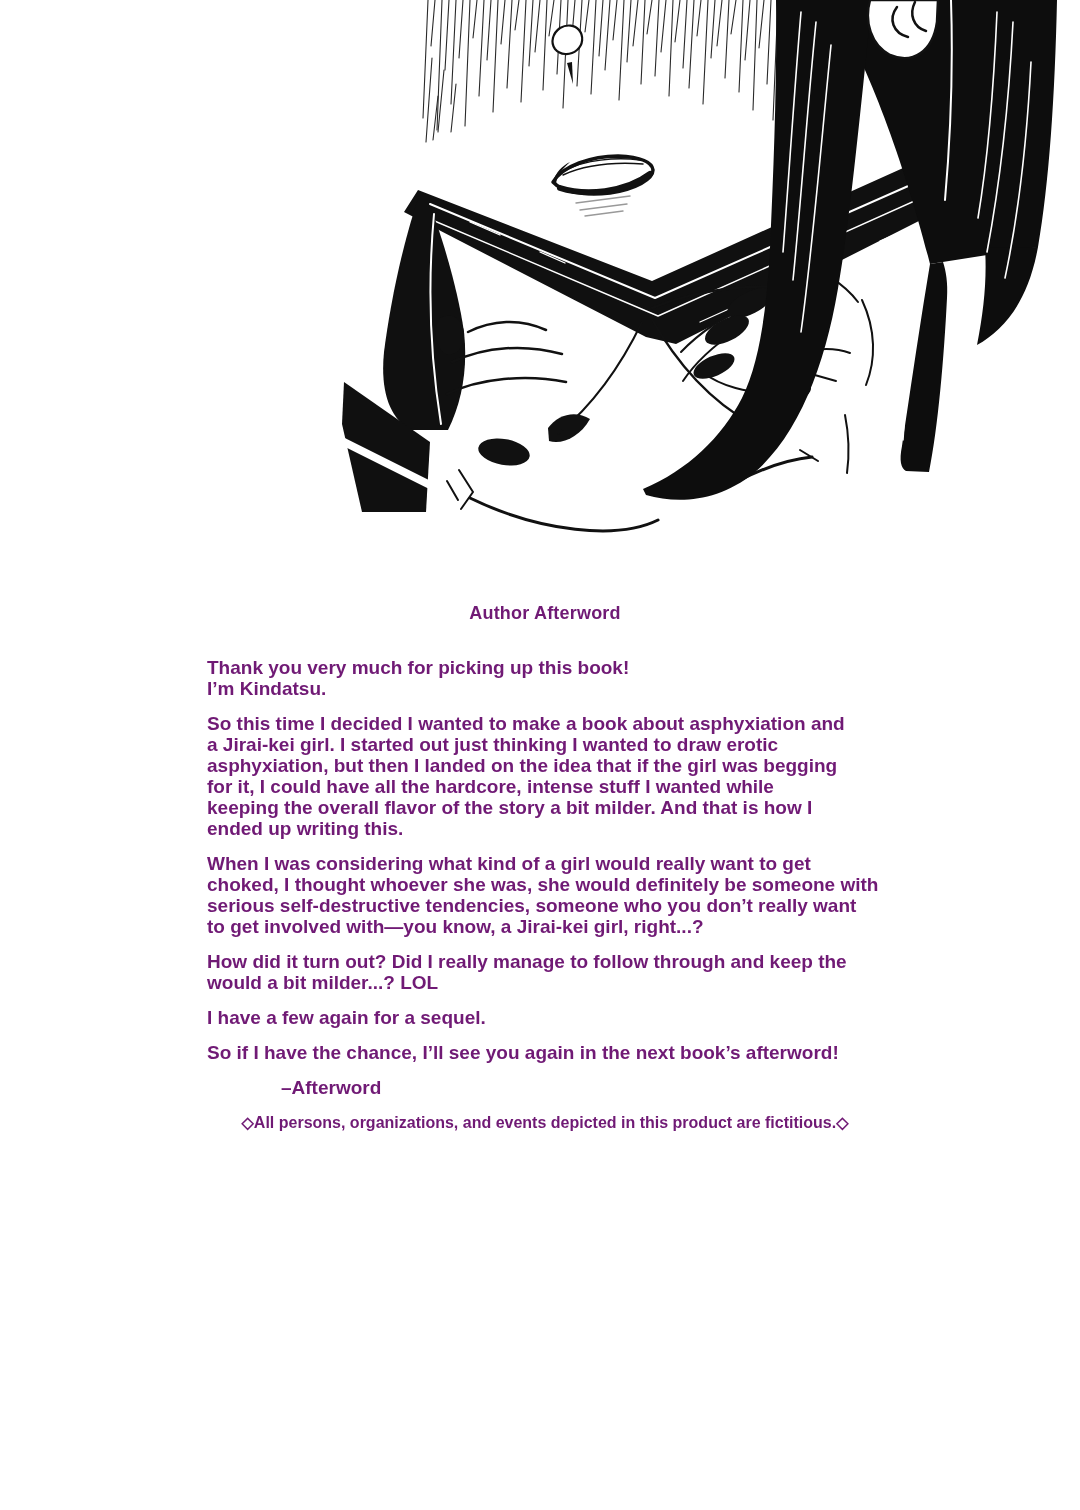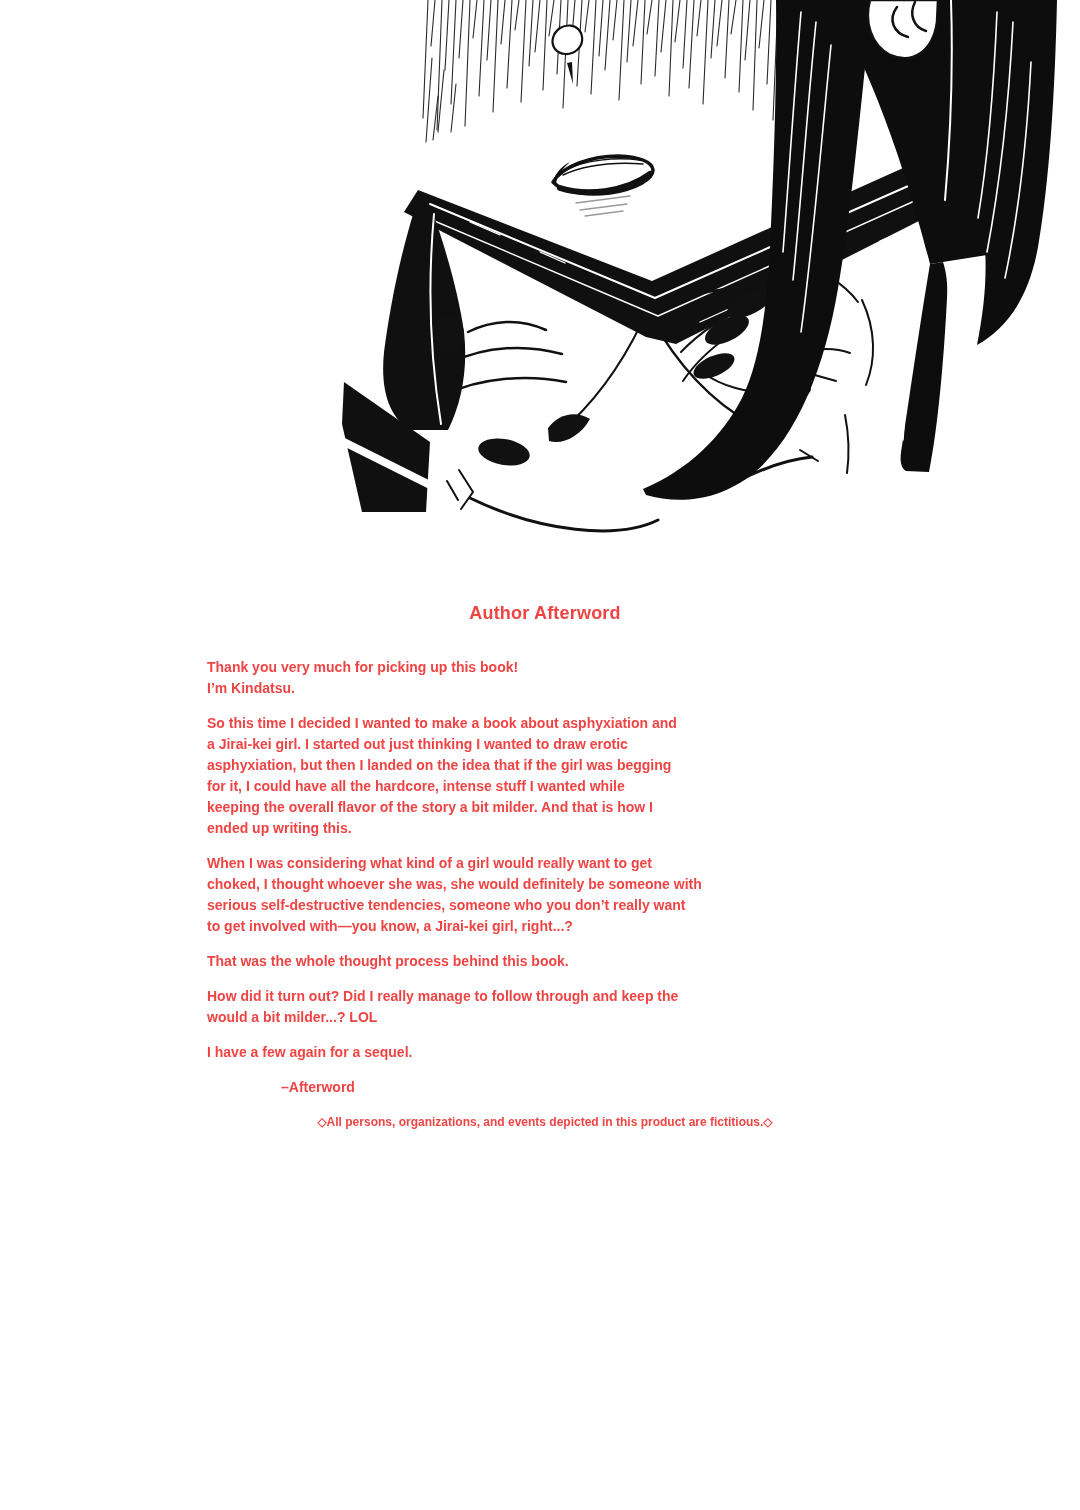"Author Afterword" .page { color: #ef4444 -> #701a75 }
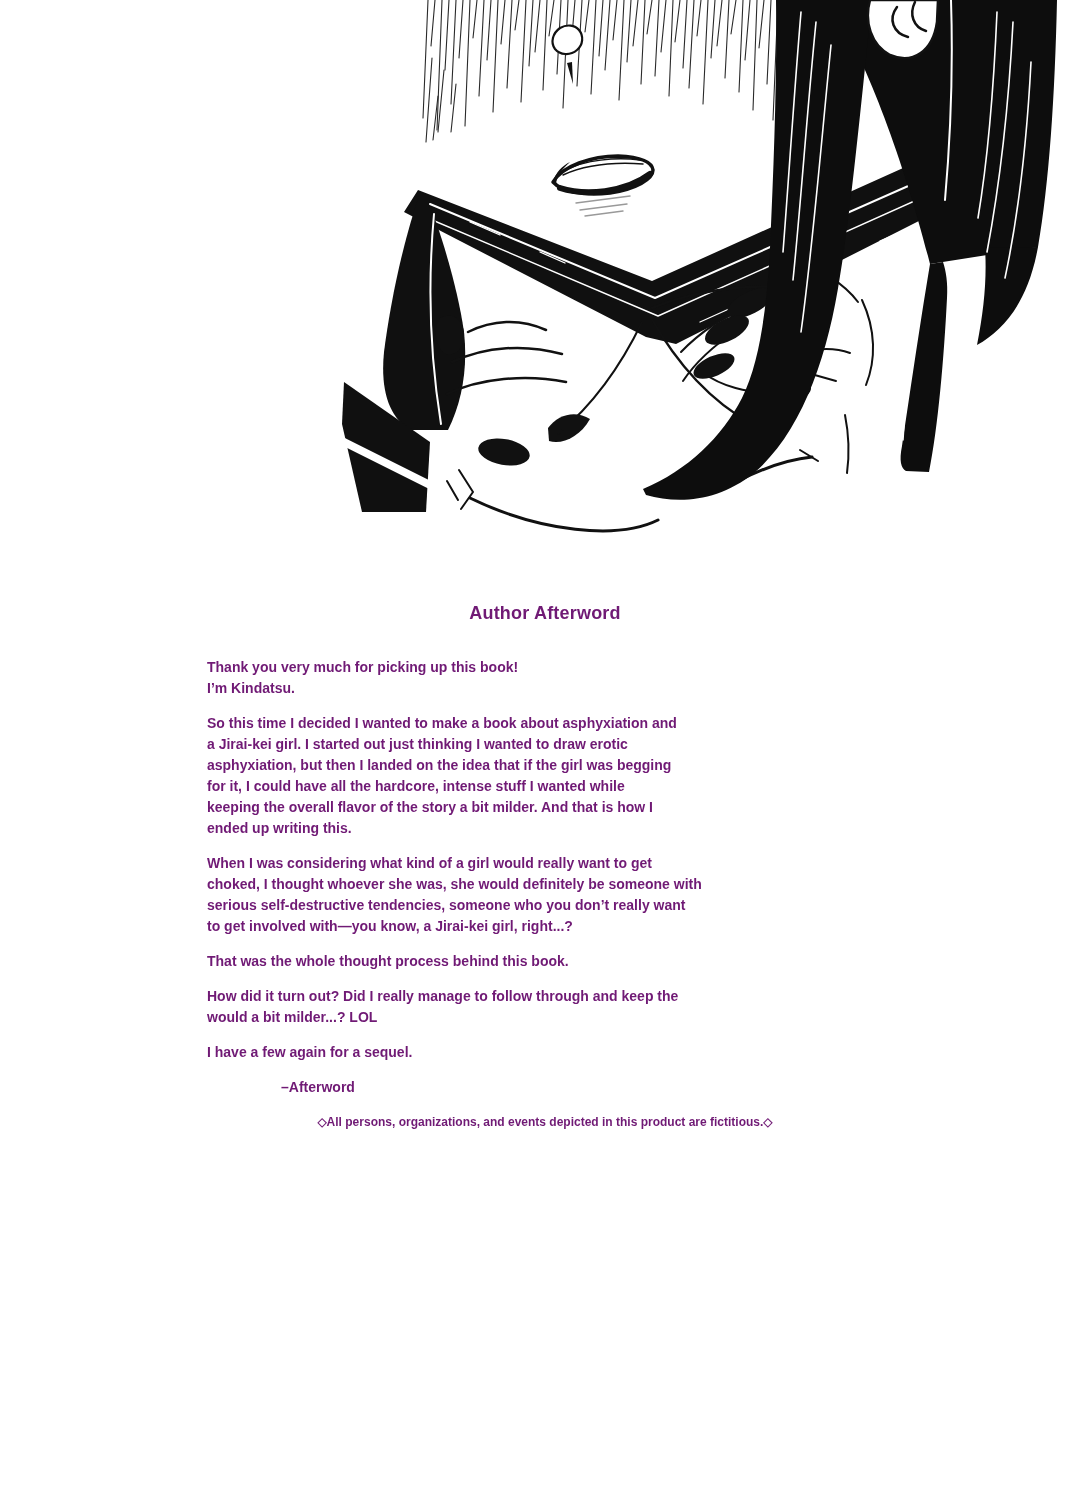"Thank you very much for" .text-block p { font-size: 14px -> 19px }
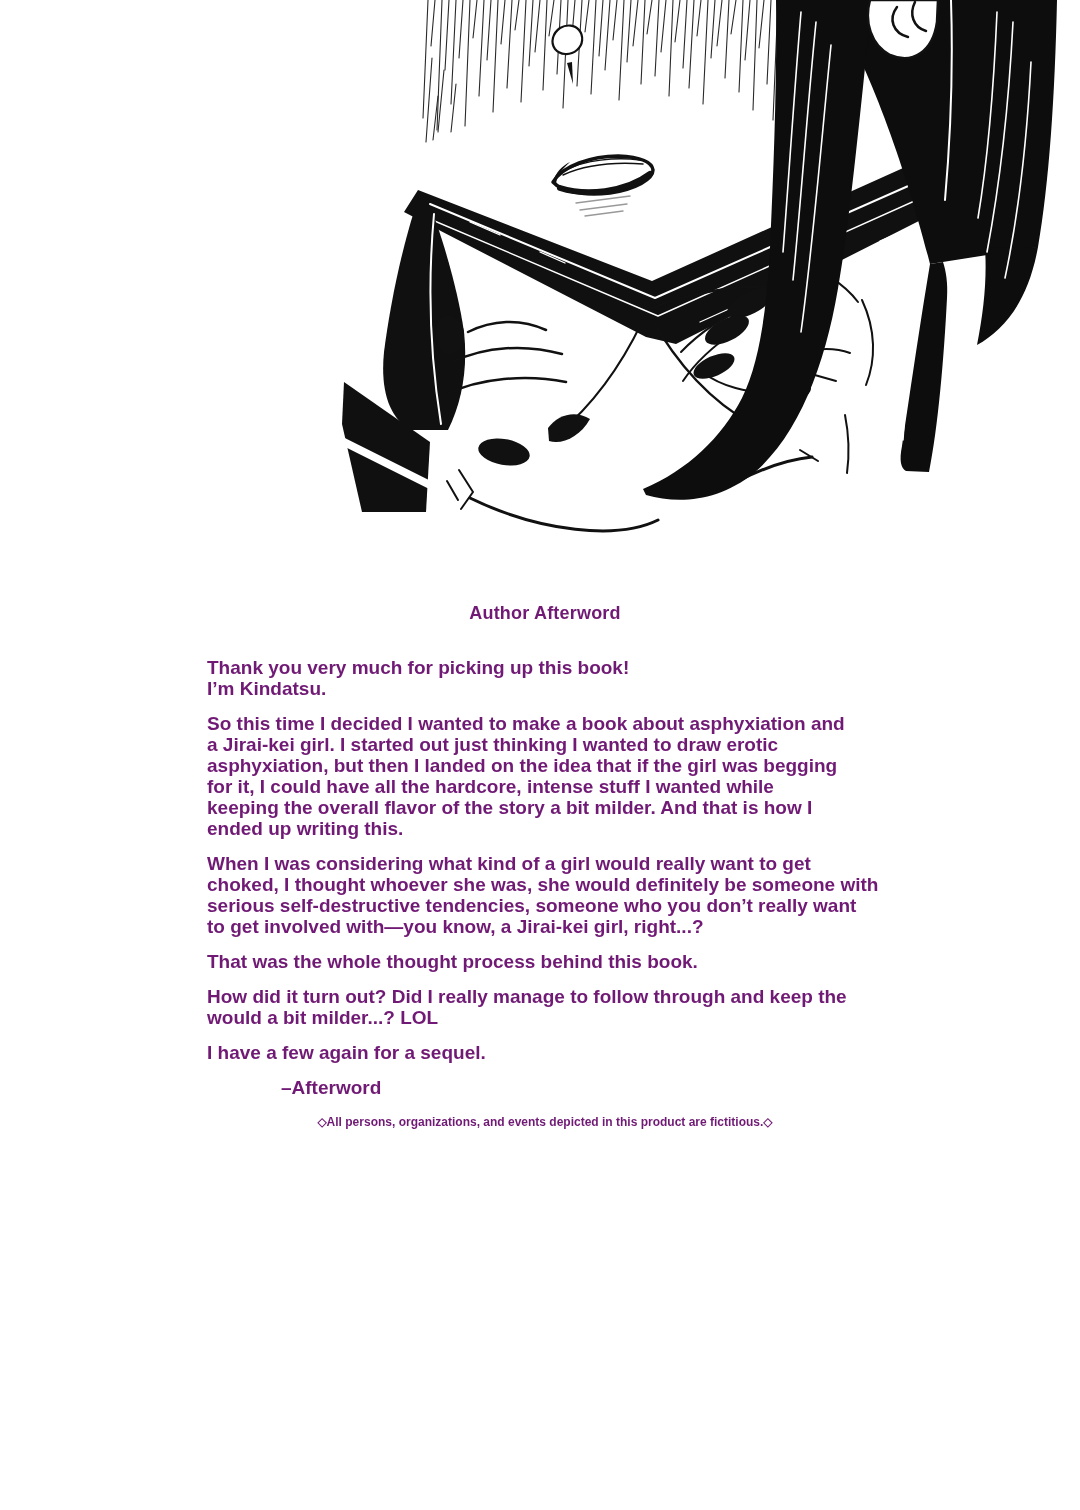"That was the whole thought" p { html: <p>That was the whole thought process behind this book.</p> -> none }
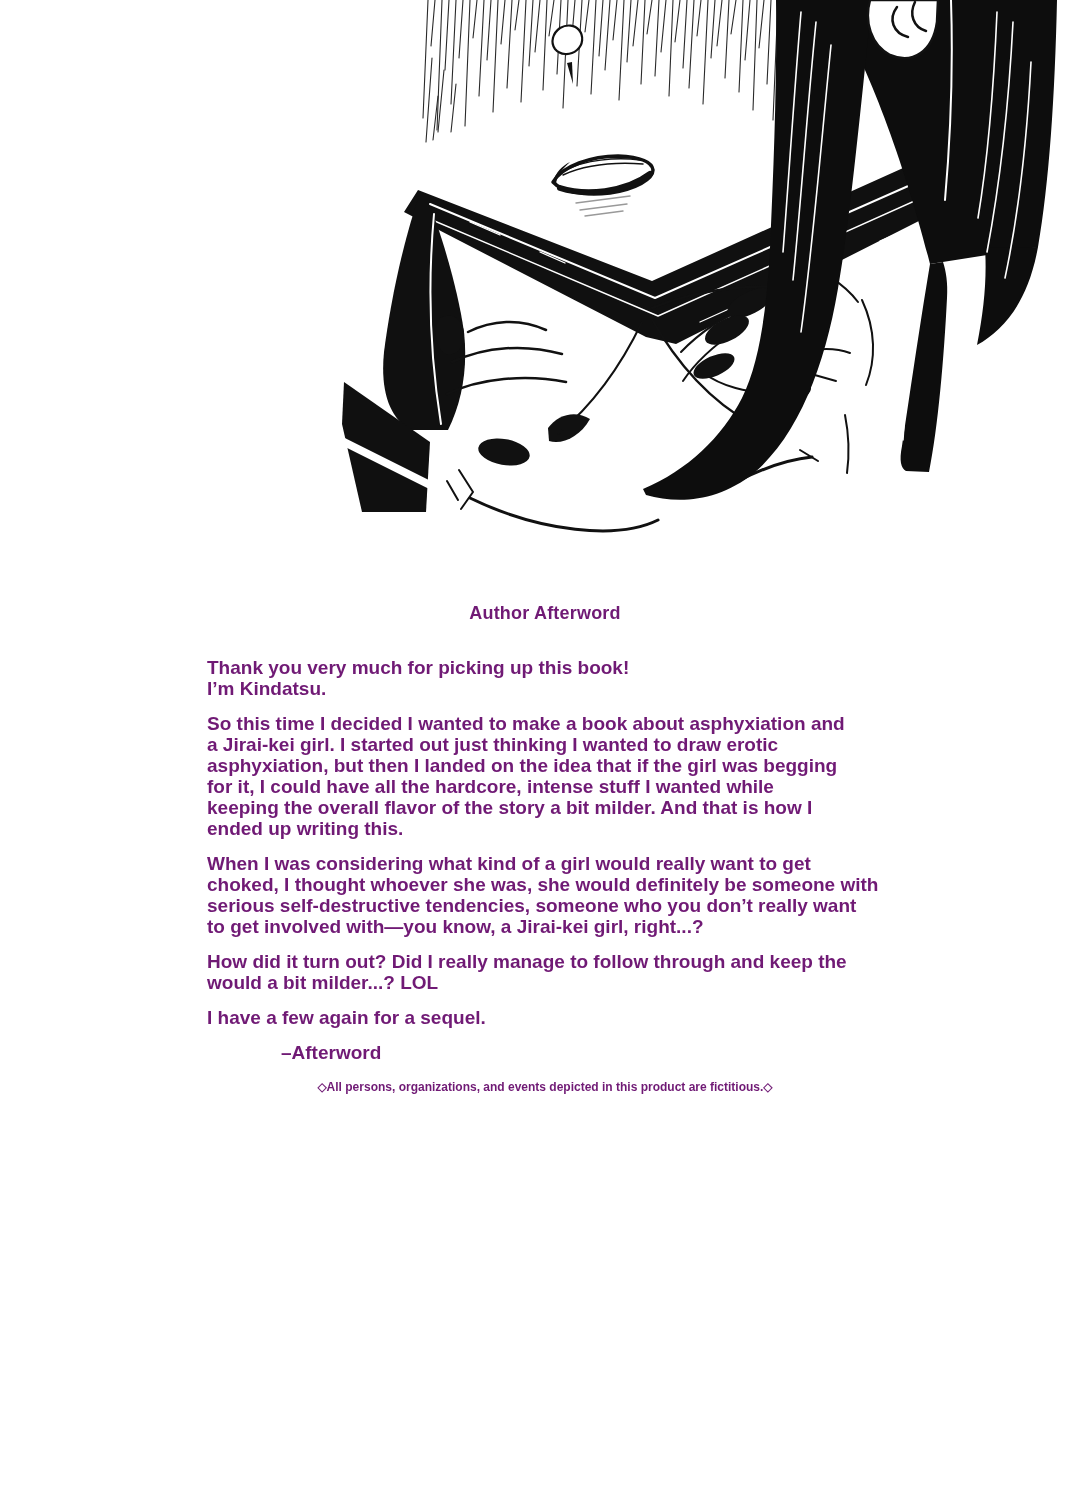"So if I have the" p { html: none -> <p>So if I have the chance, I’ll see you again in the next book’s afterword!</p> }
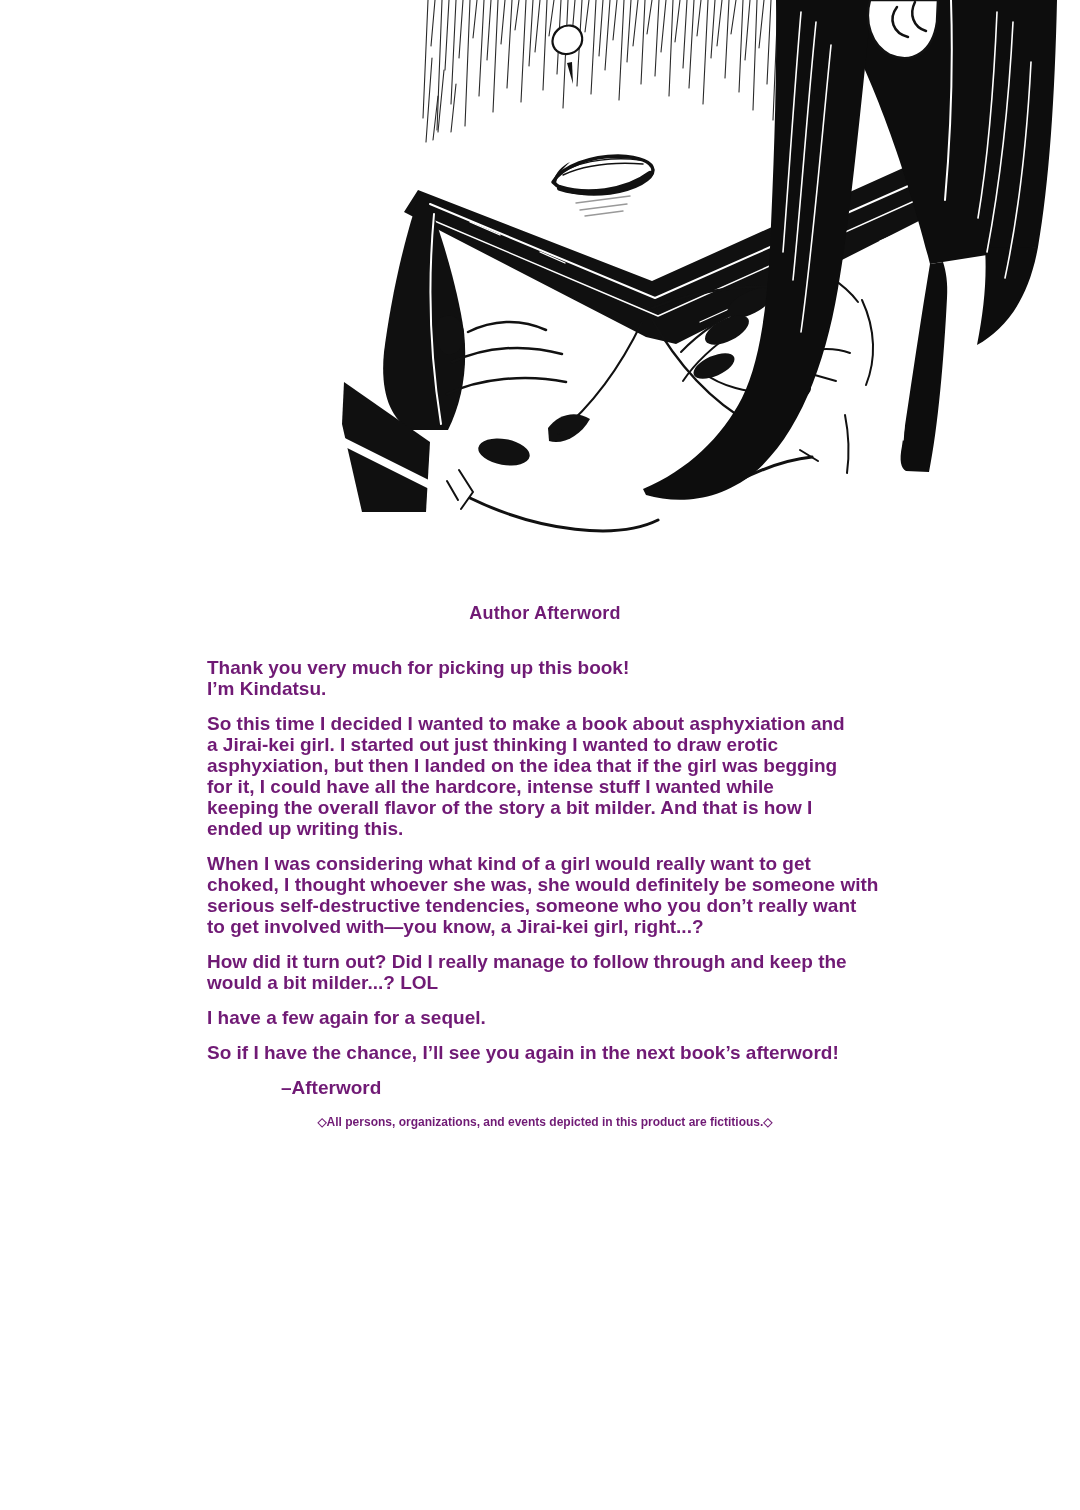"◇All persons, organizations, and events" .text-block p.disclaimer { font-size: 12px -> 16px }
